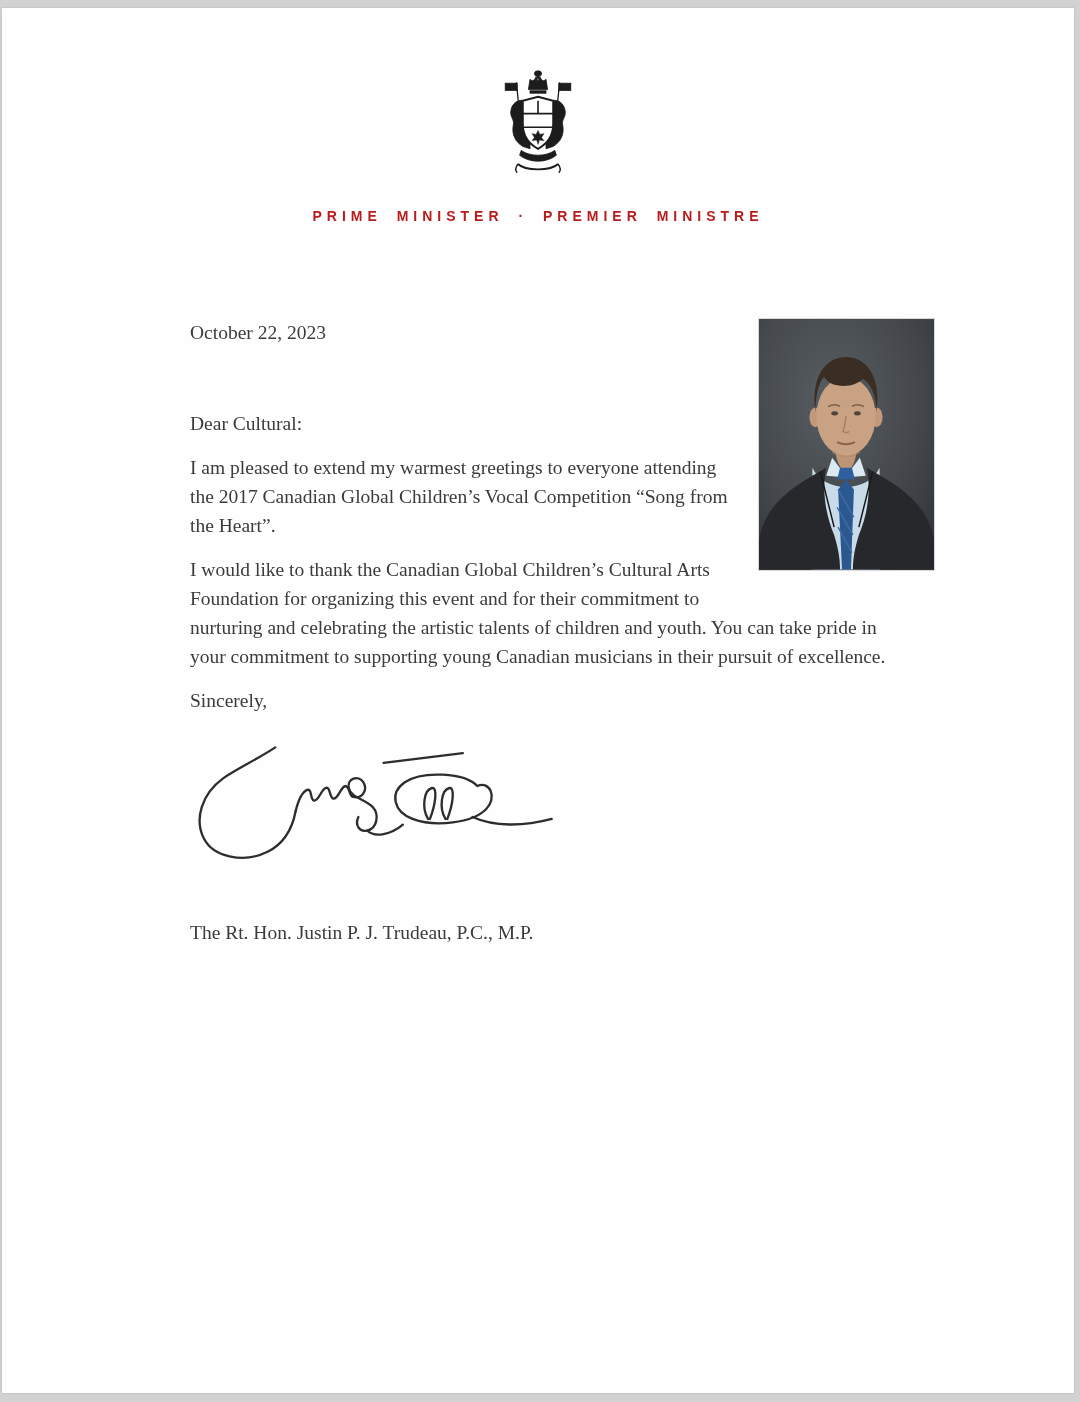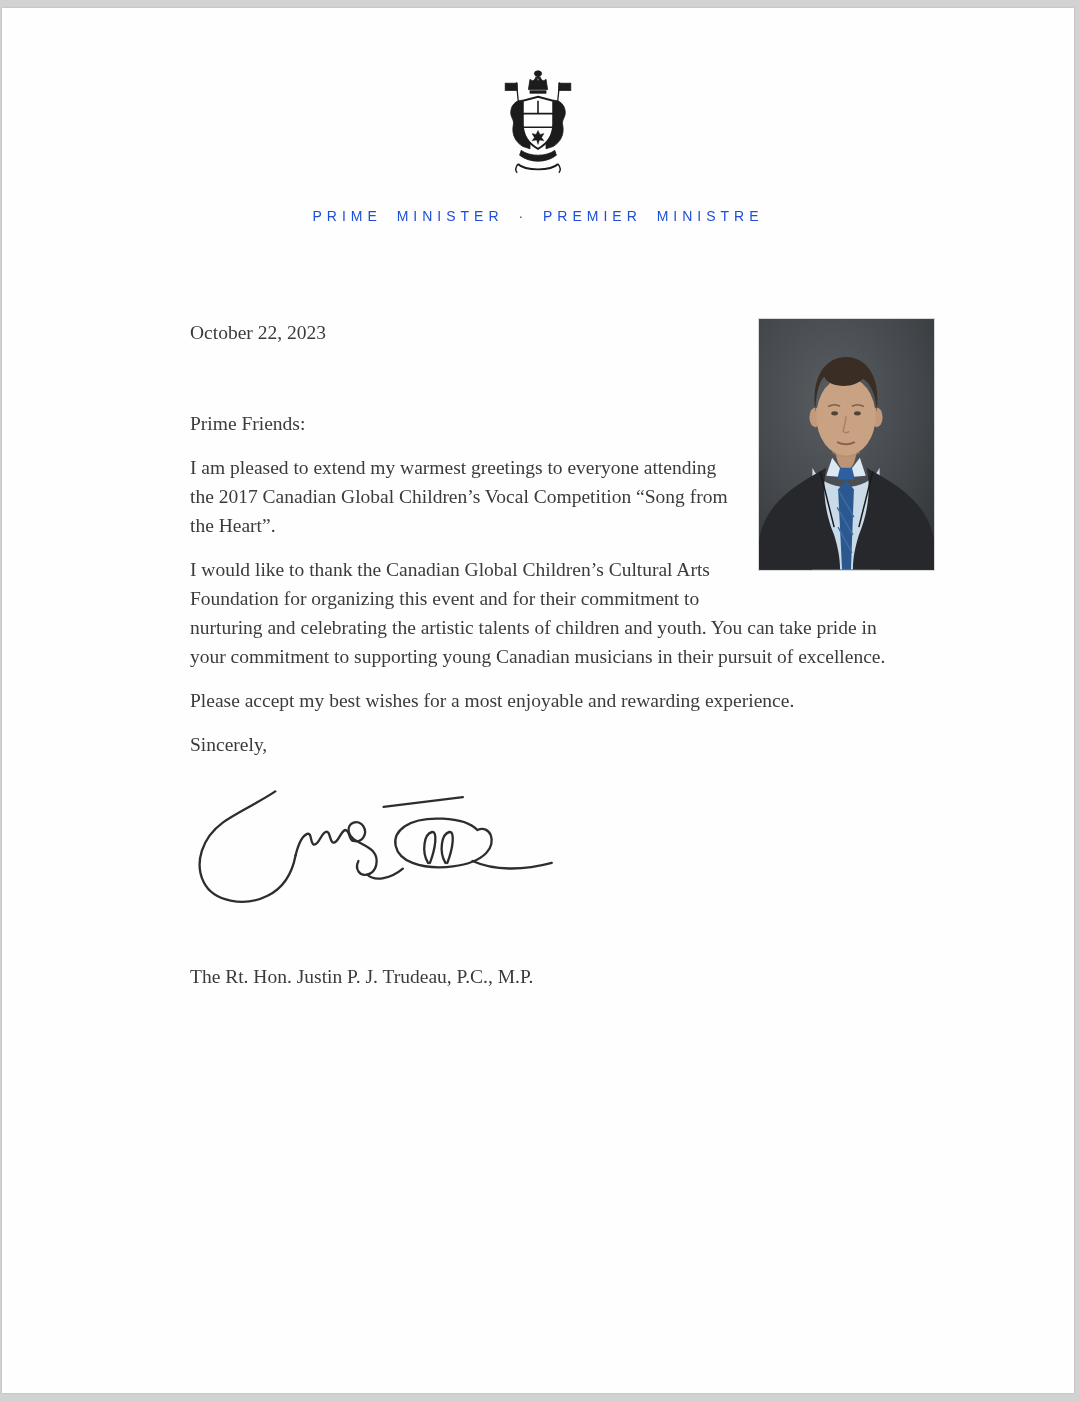"PRIME MINISTER · PREMIER MINISTRE" .pm-title { color: #1d4ed8 -> #b91c1c; font-weight: 400 -> 700 }
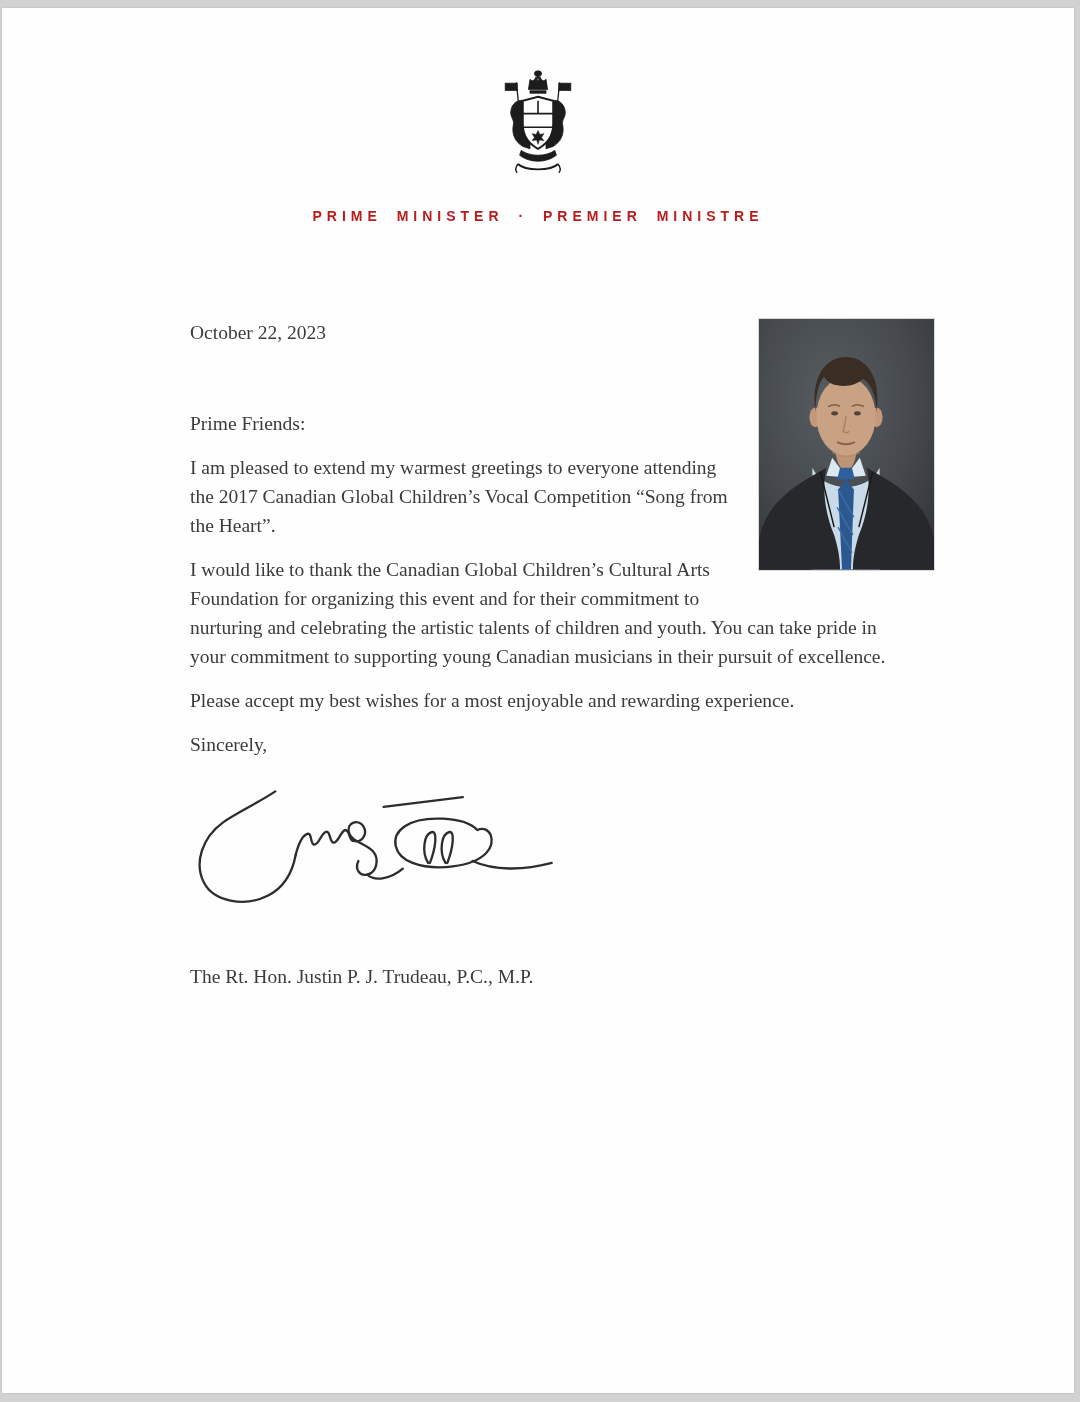"Prime Friends:" p.salutation { text: Prime Friends -> Dear Cultural }
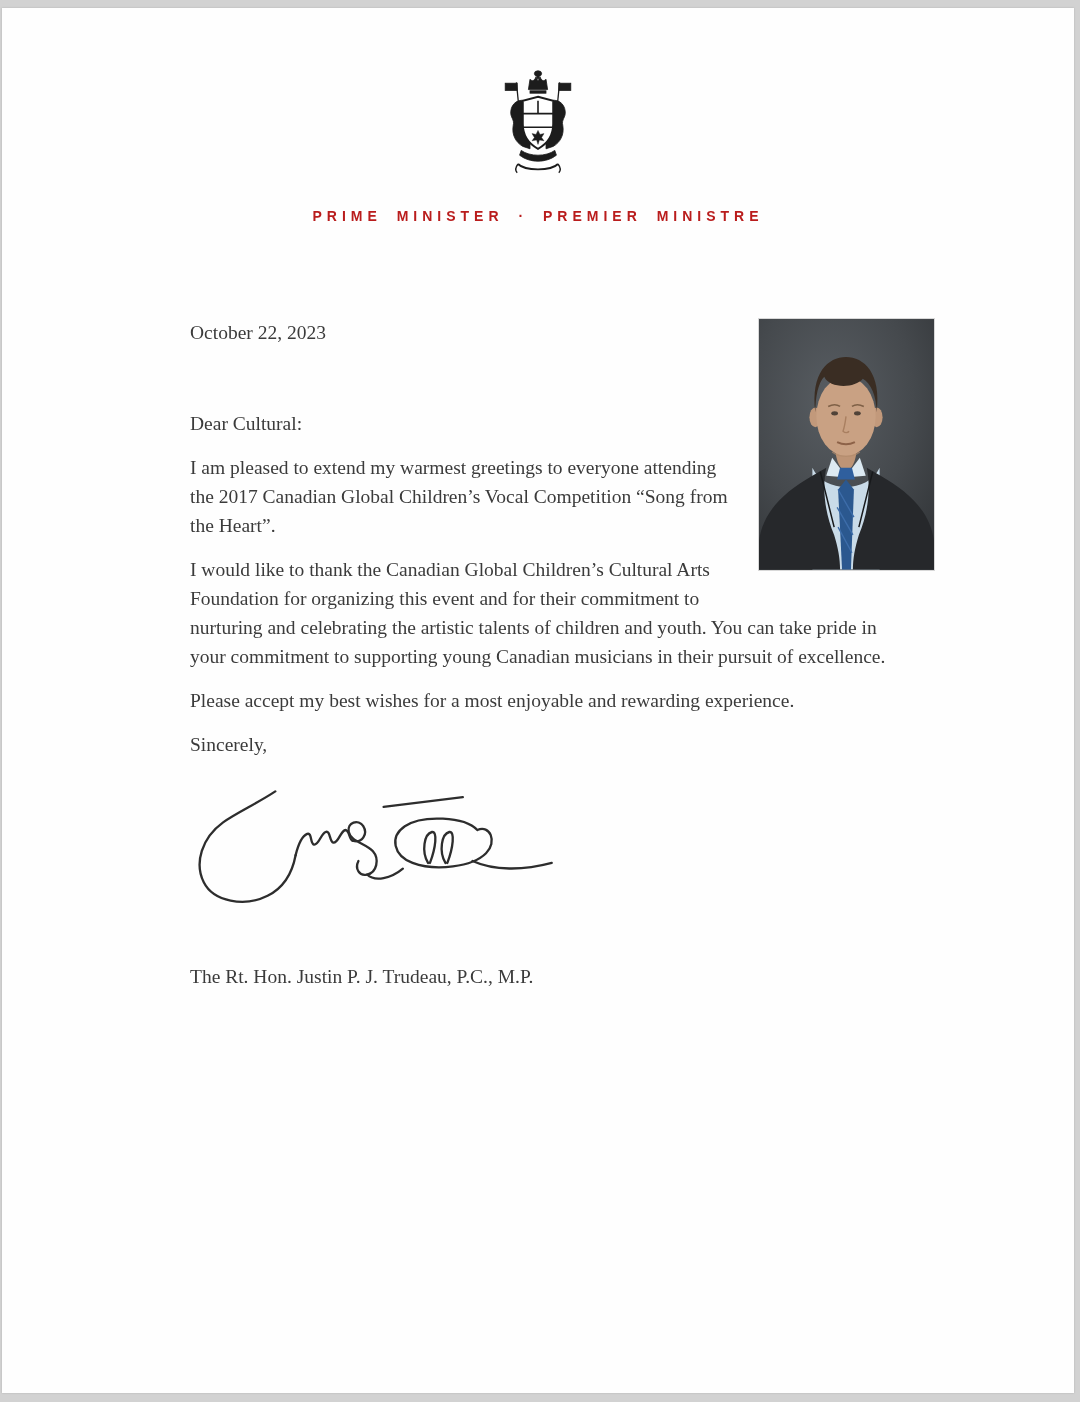"Please accept my best wishes" p { html: <p>Please accept my best wishes for a most enjoyable and rewarding experience.</p> -> none }
